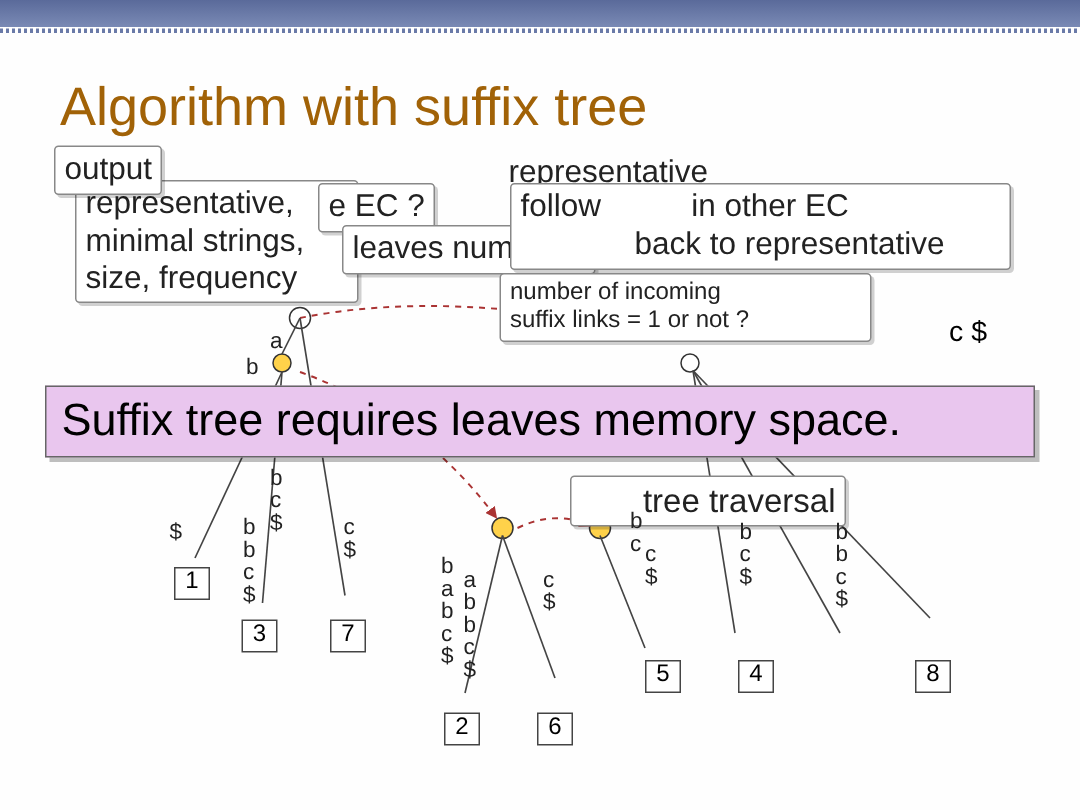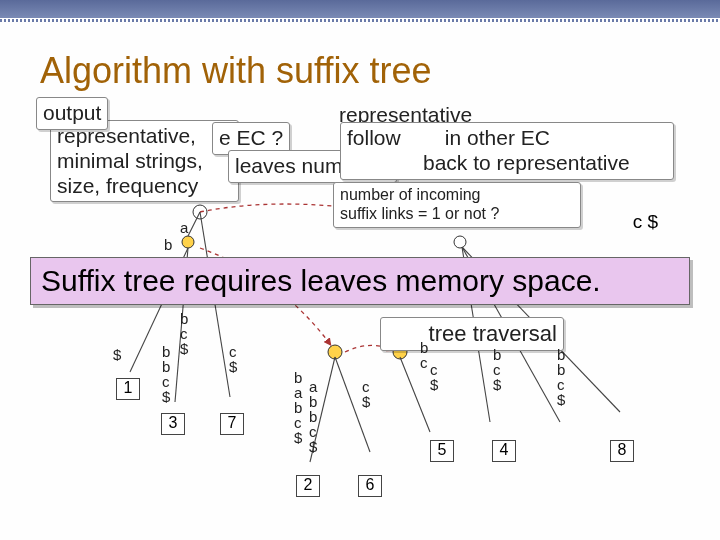"in other EC" span { margin-left: 12px -> 28px }
